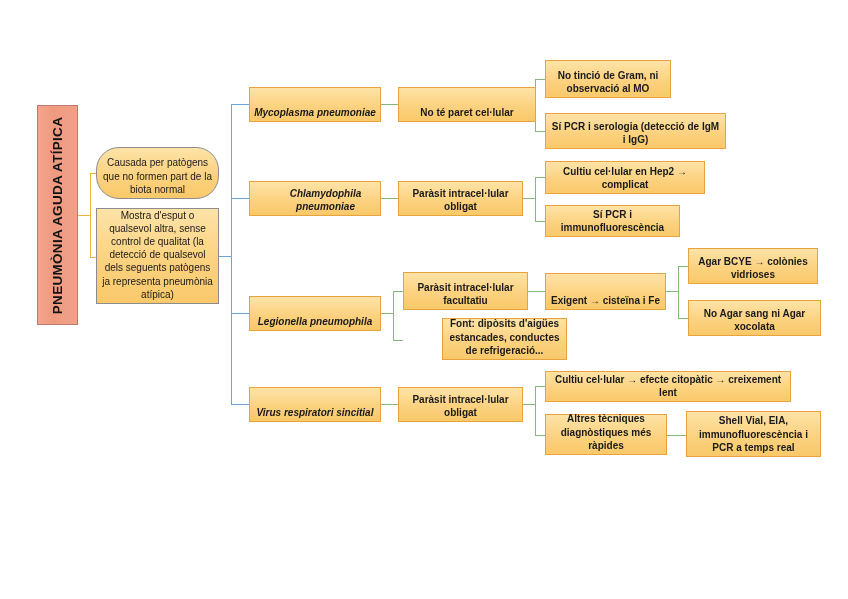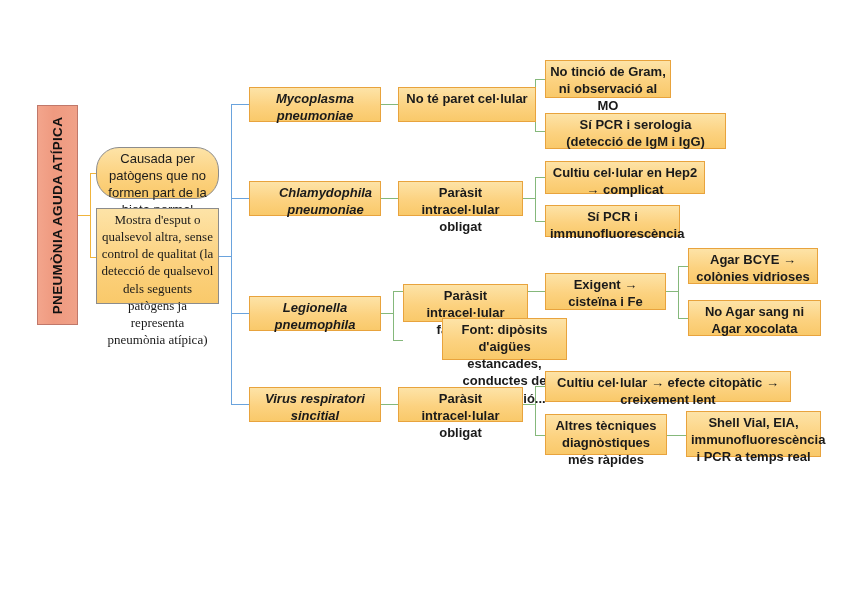"No tinció de Gram, ni" .node { align-items: flex-start -> flex-end; font-size: 13px -> 10px }
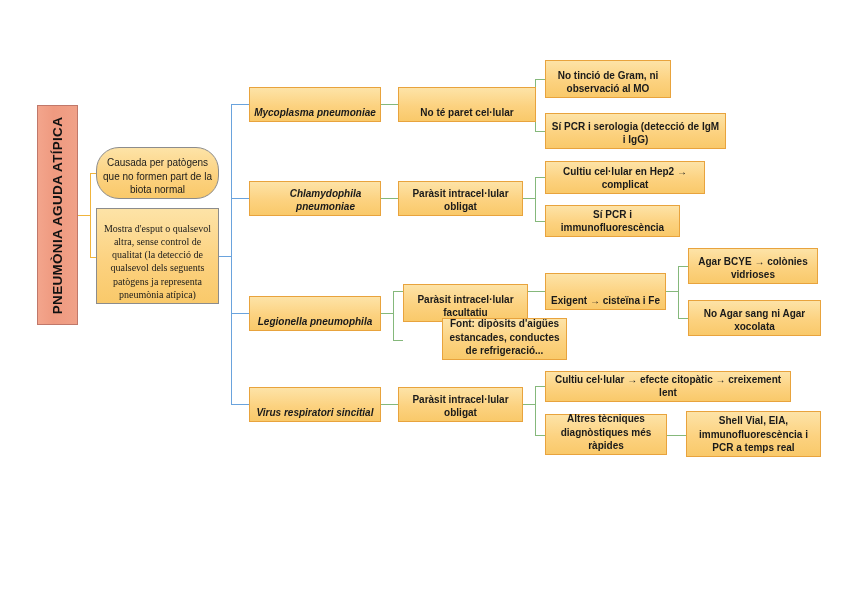"Mostra d'esput o qualsevol altra," div.node { font-family: Liberation Serif, serif -> none }
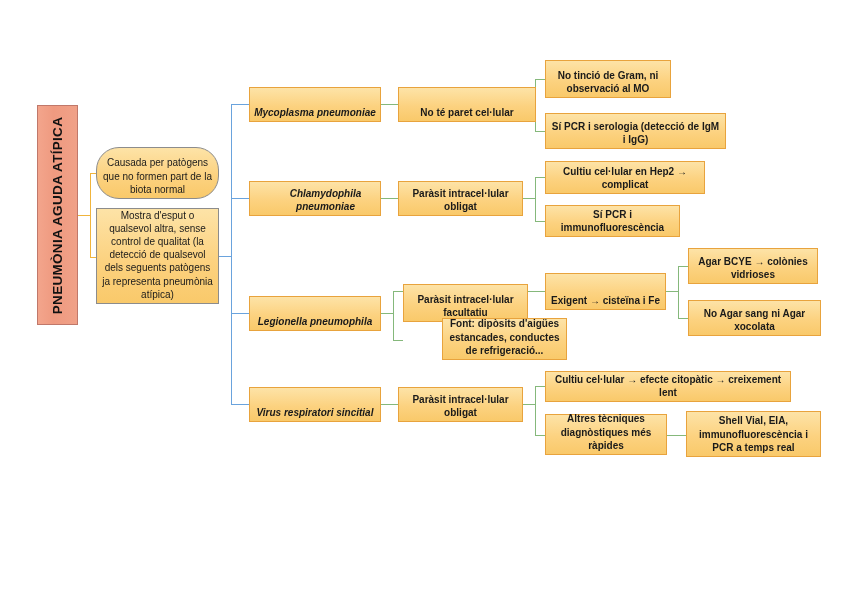"Paràsit intracel·lular facultatiu" div.node { margin-top: 12px -> none }
